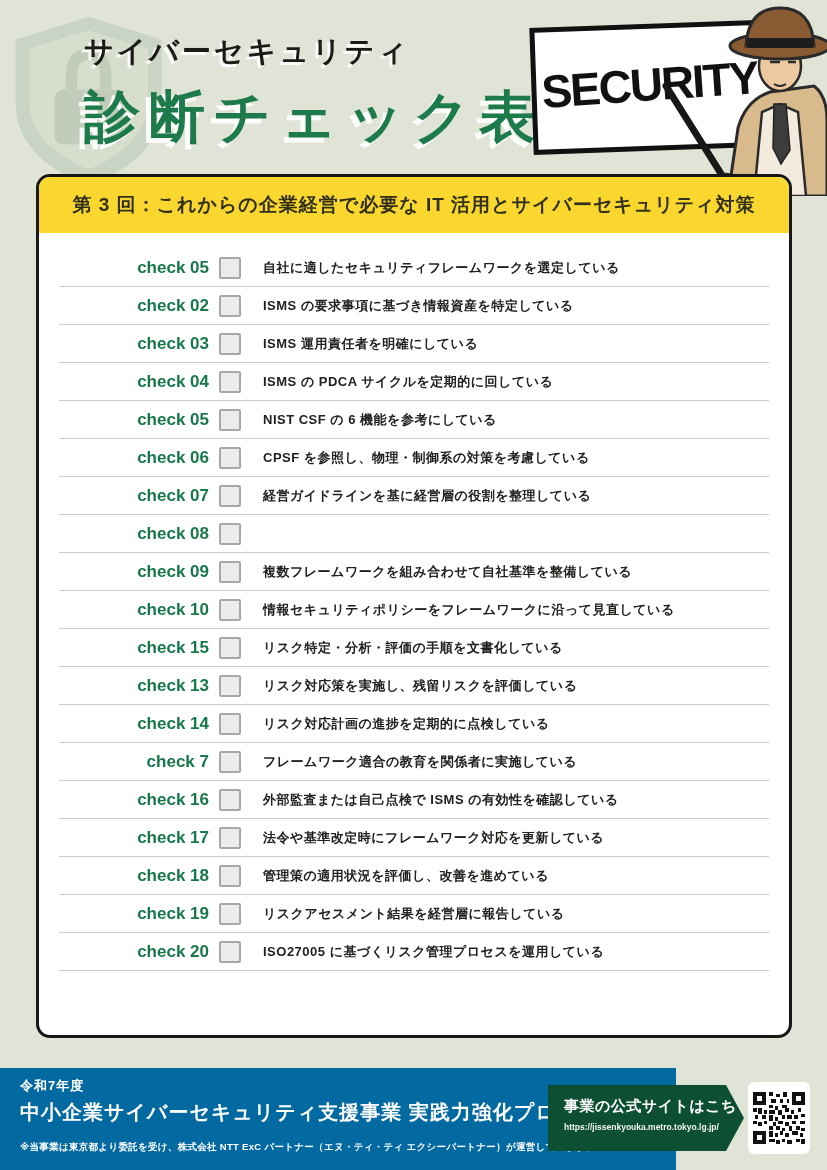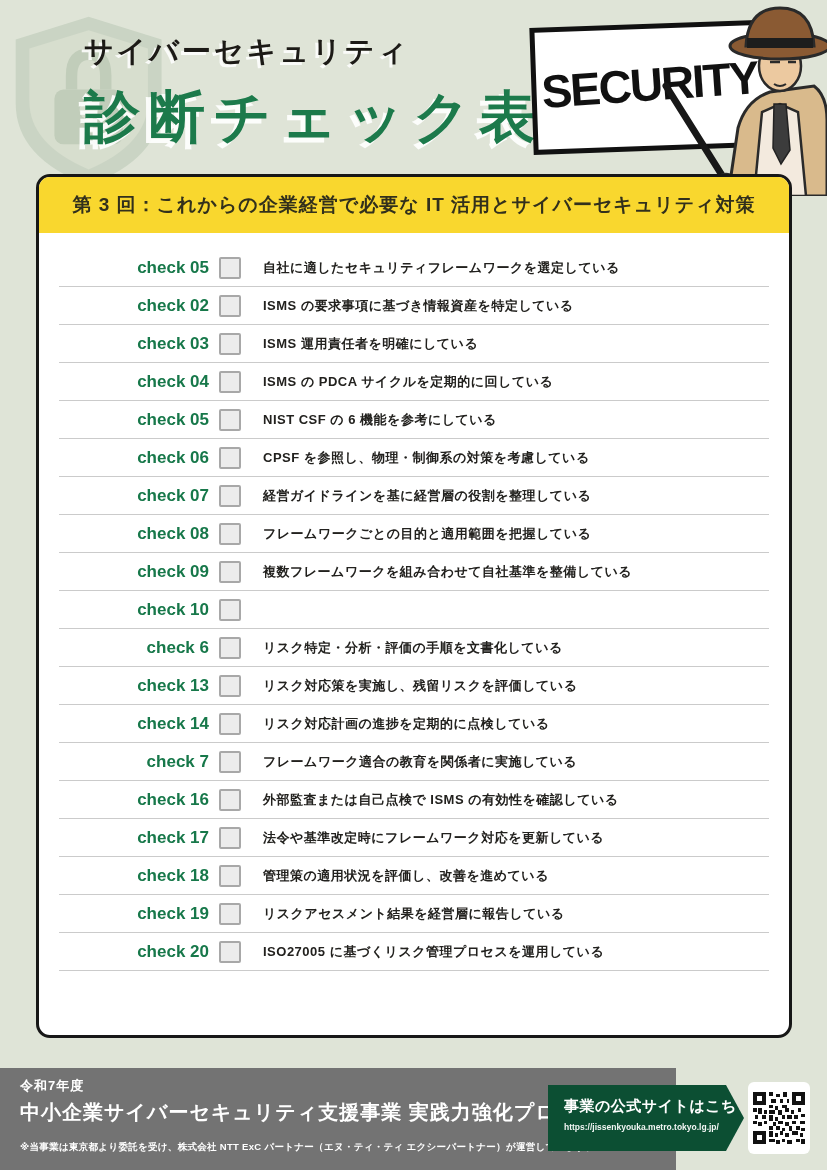"フレームワークごとの目的と適用範囲を把握している" span.chk-text { html: <span>フレームワークごとの目的と適用範囲を把握している</span> -> none }
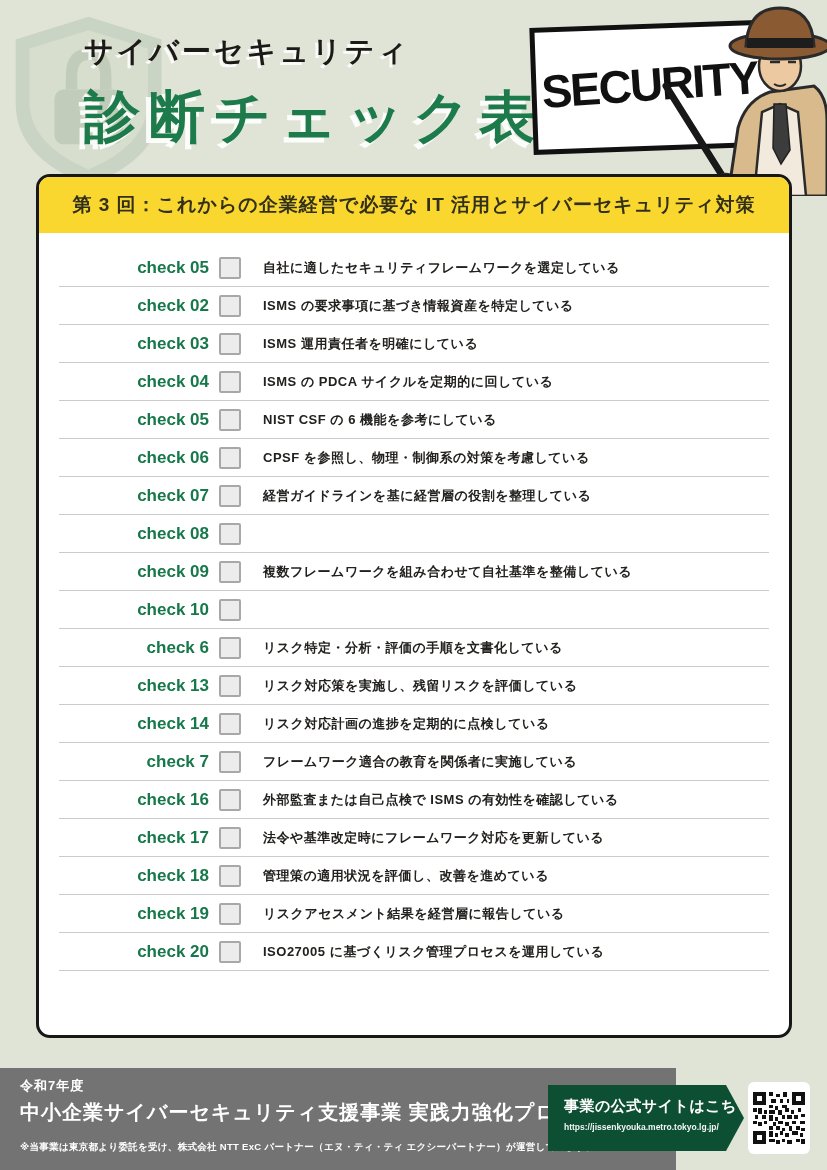"情報セキュリティポリシーをフレームワークに沿って見直している" span.chk-text { html: none -> <span>情報セキュリティポリシーをフレームワークに沿って見直している</span> }
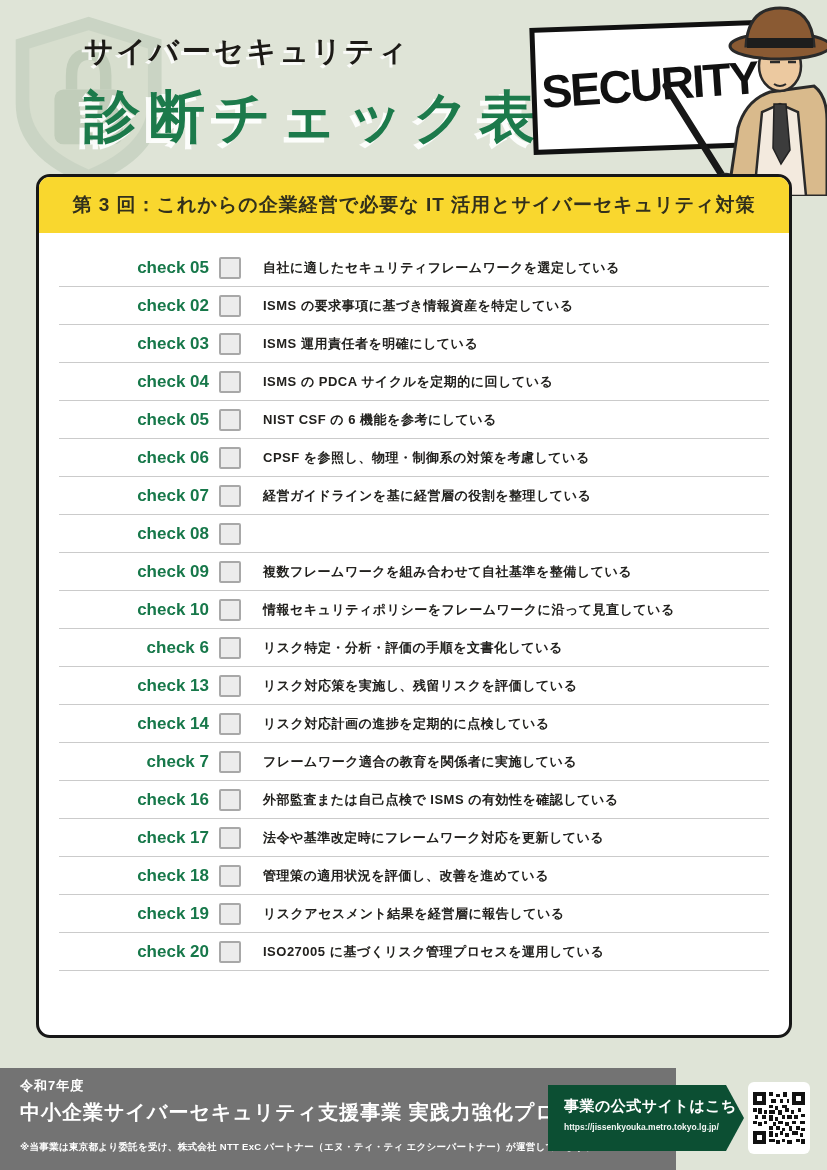"check 6" span.chk-label { text: 6 -> 15 }
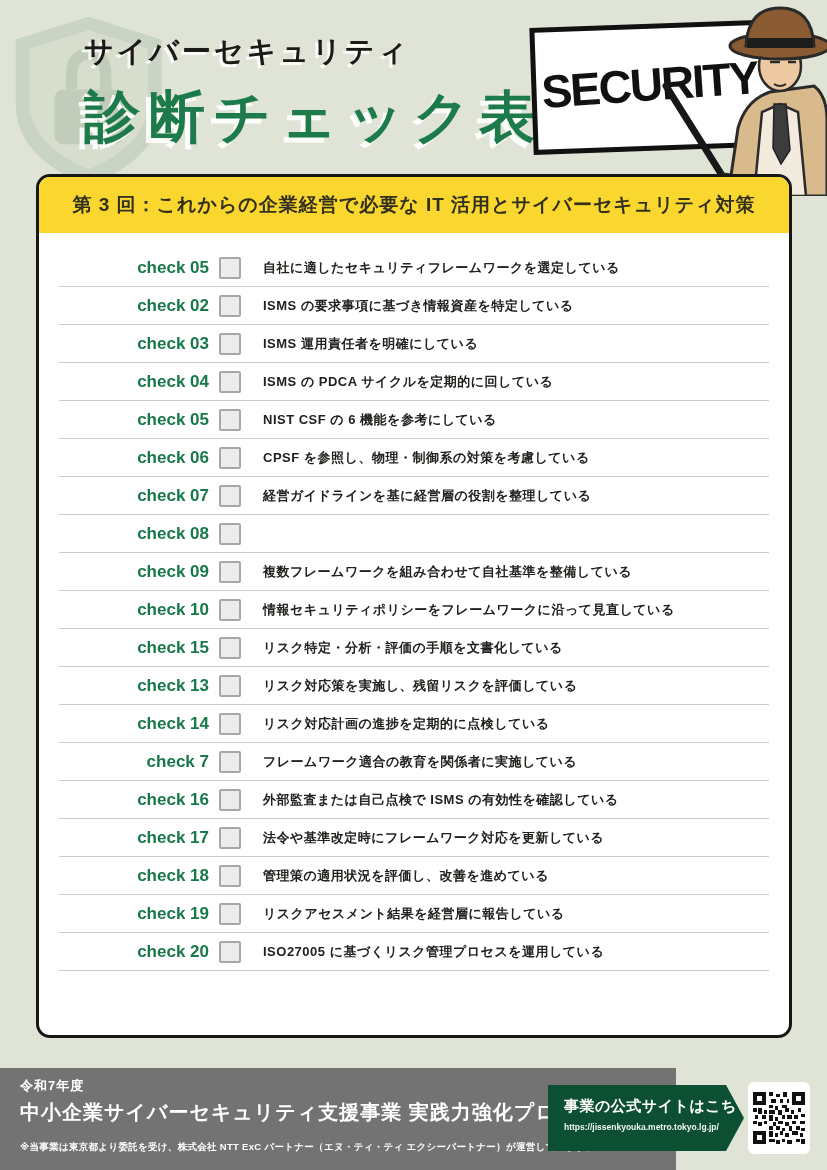"令和7年度" .footer { background: #737373 -> #0369a1 }
